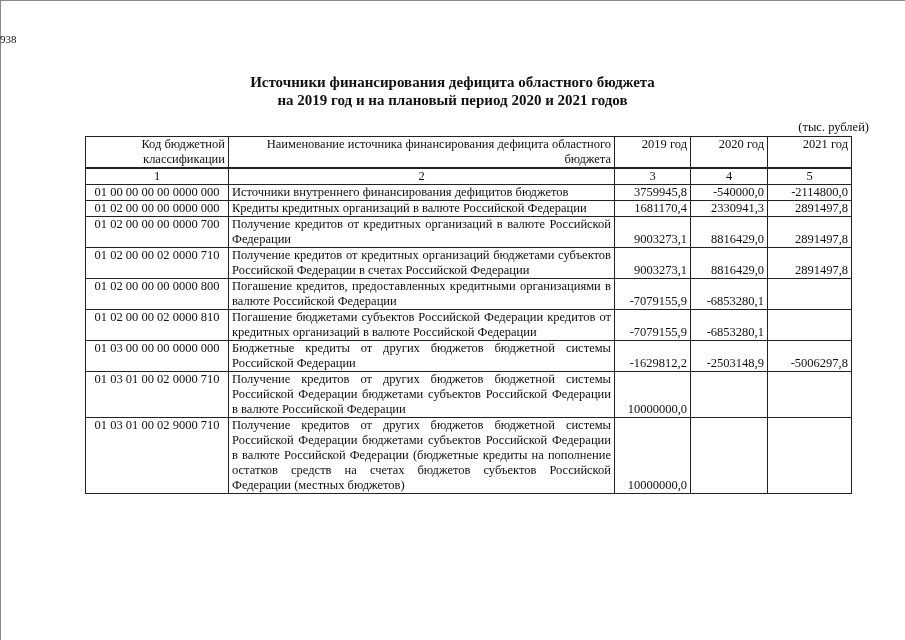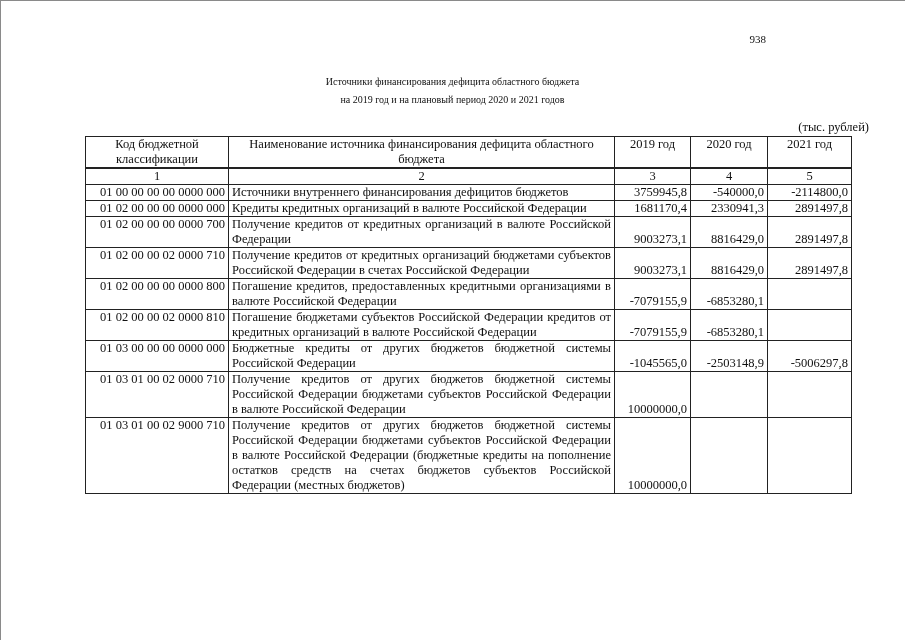"938" .page-number { text-align: right -> left }
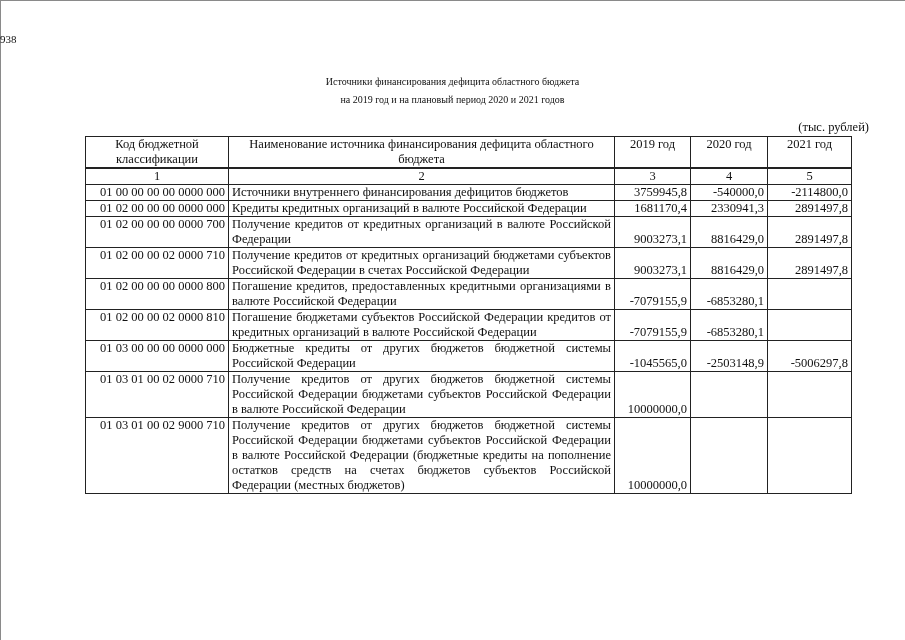"Источники финансирования дефицита" .title { font-size: 10px -> 15px; font-weight: normal -> bold }
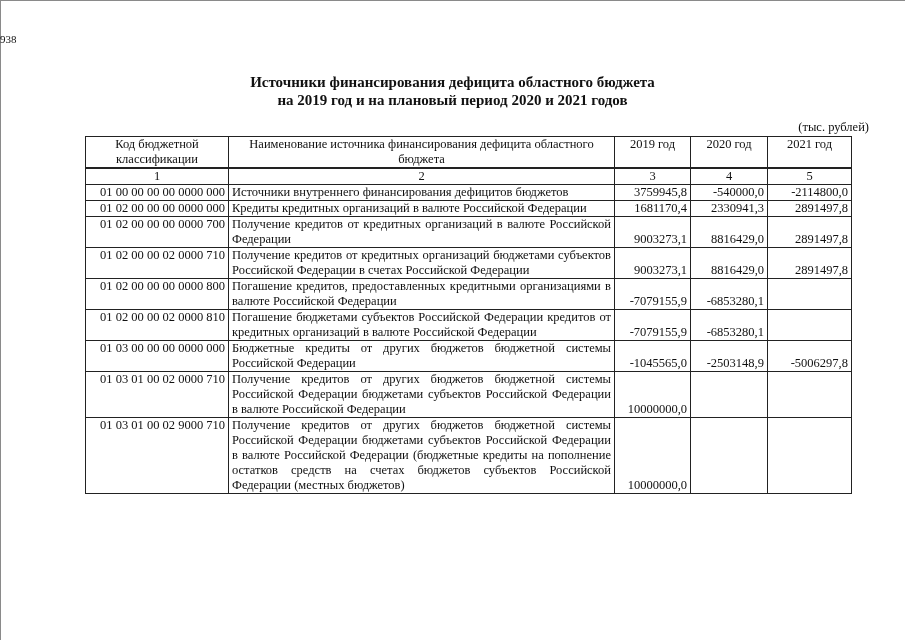"Код бюджетной классификации" table.budget th { text-align: center -> right }
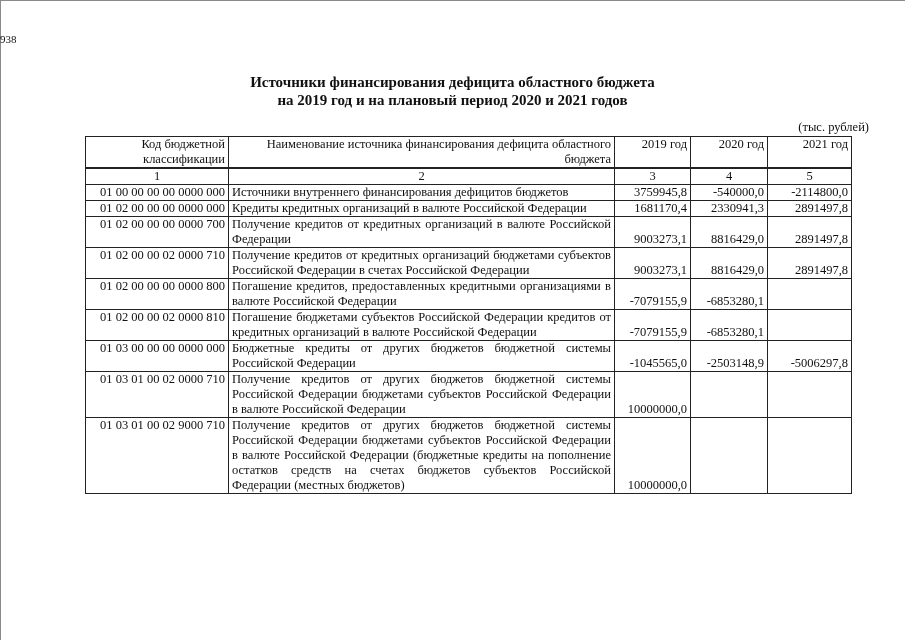"01 00 00 00 00" td.code { text-align: right -> center }
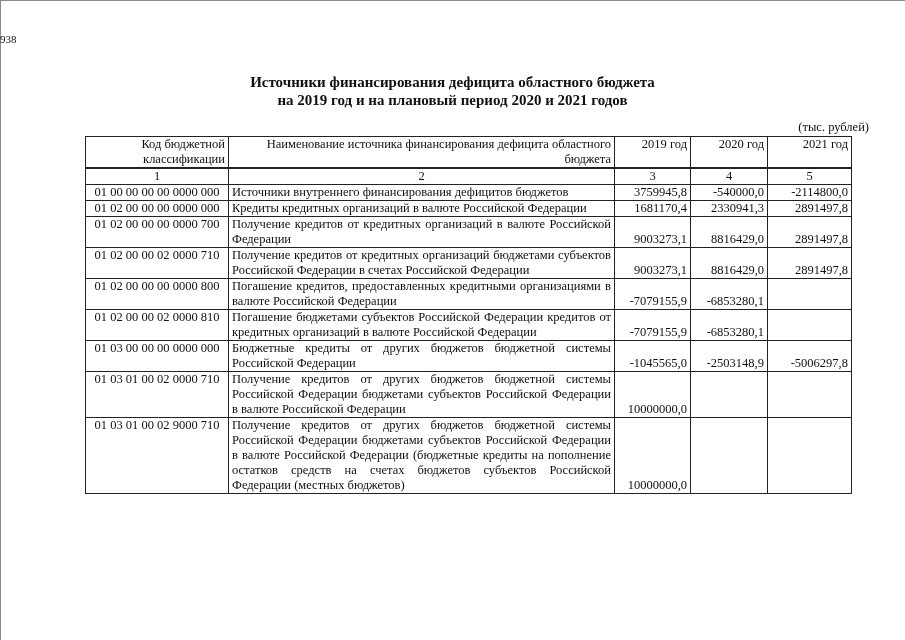"-1045565,0" td.num { text: -1045565,0 -> -1629812,2 }
